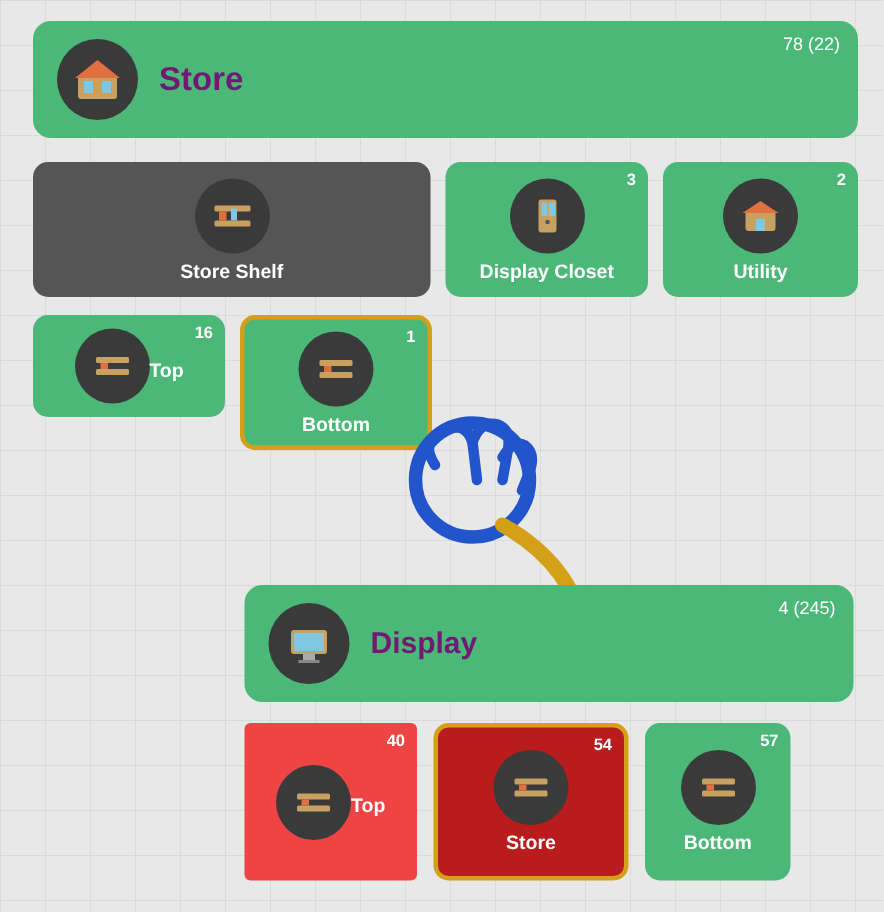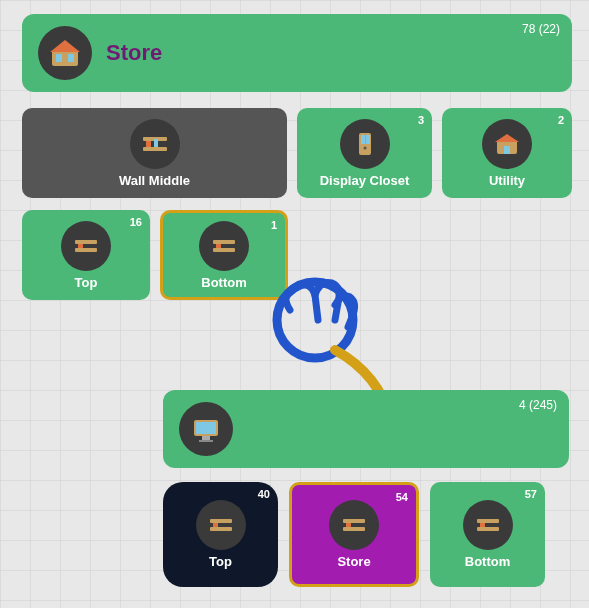"Wall Middle" span.card-label { text: Wall Middle -> Store Shelf }
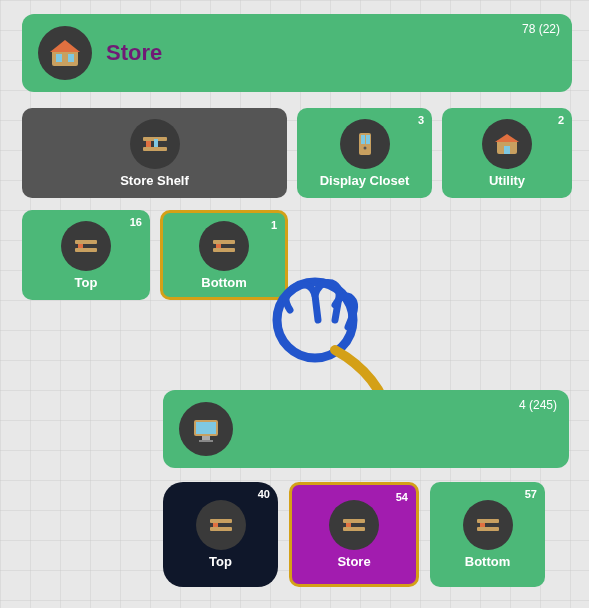"16" .top-left-card { flex-direction: column -> row; height: 90px -> 68px }
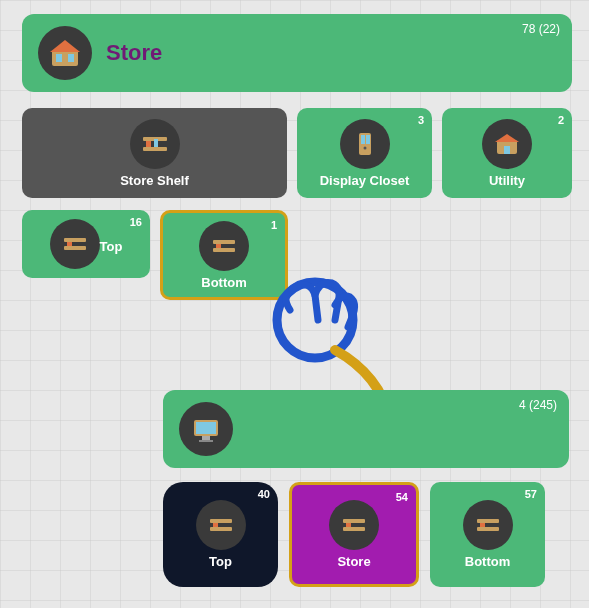"Display" span.store-title { html: none -> <span>Display</span> }
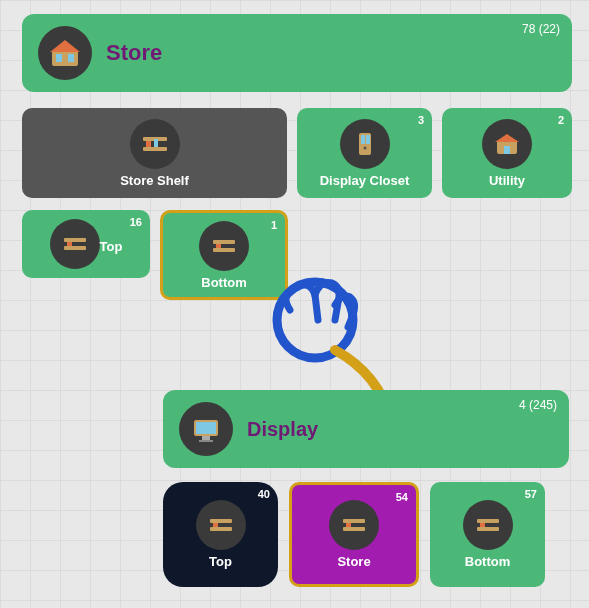"40" .top-mid-card { background-color: #0f172a -> #ef4444; border-radius: 20px -> 4px; flex-direction: column -> row }
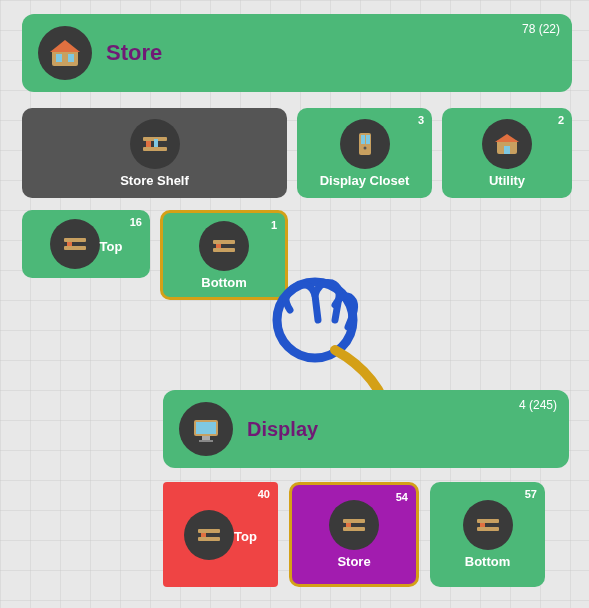"54" .middle-card { background-color: #a21caf -> #b91c1c }
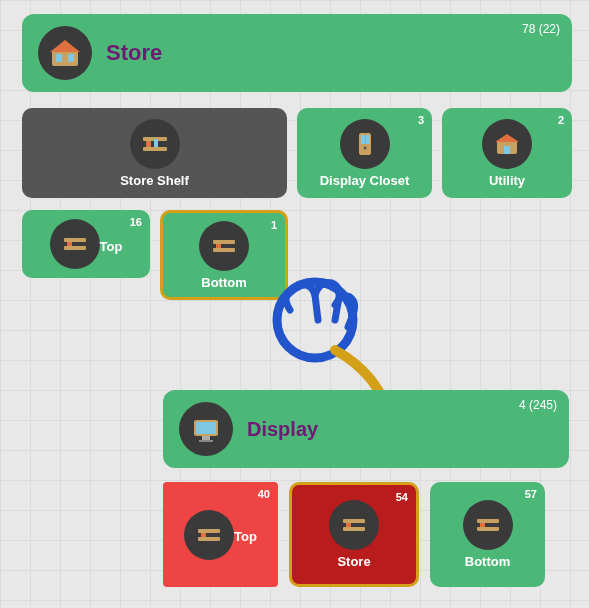"57" .bottom-right-card { width: 115px -> 97px }
